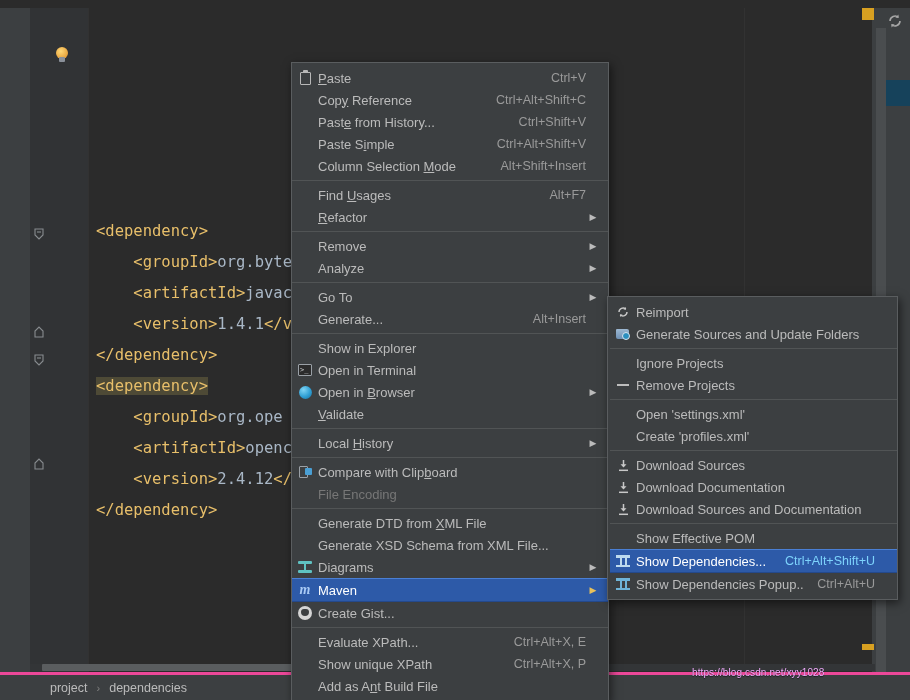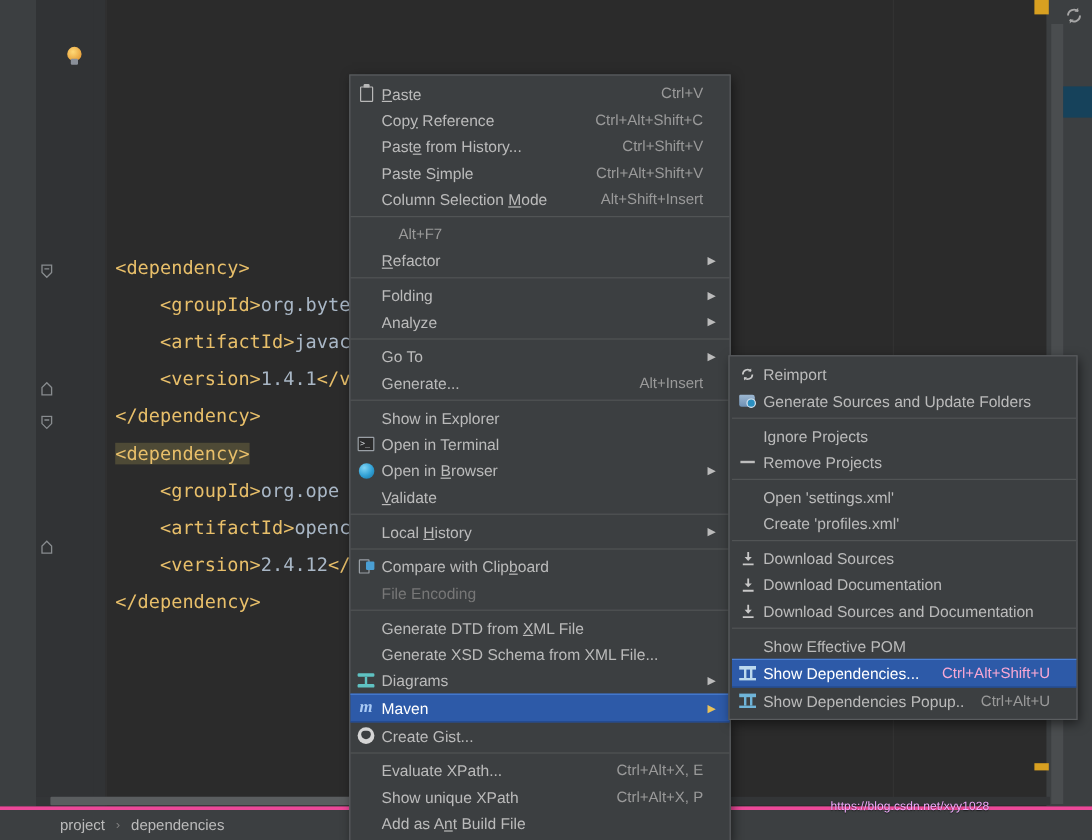"Find Usages" span.mi-label { html: none -> <span>Find <span>U</span>sages</span> }
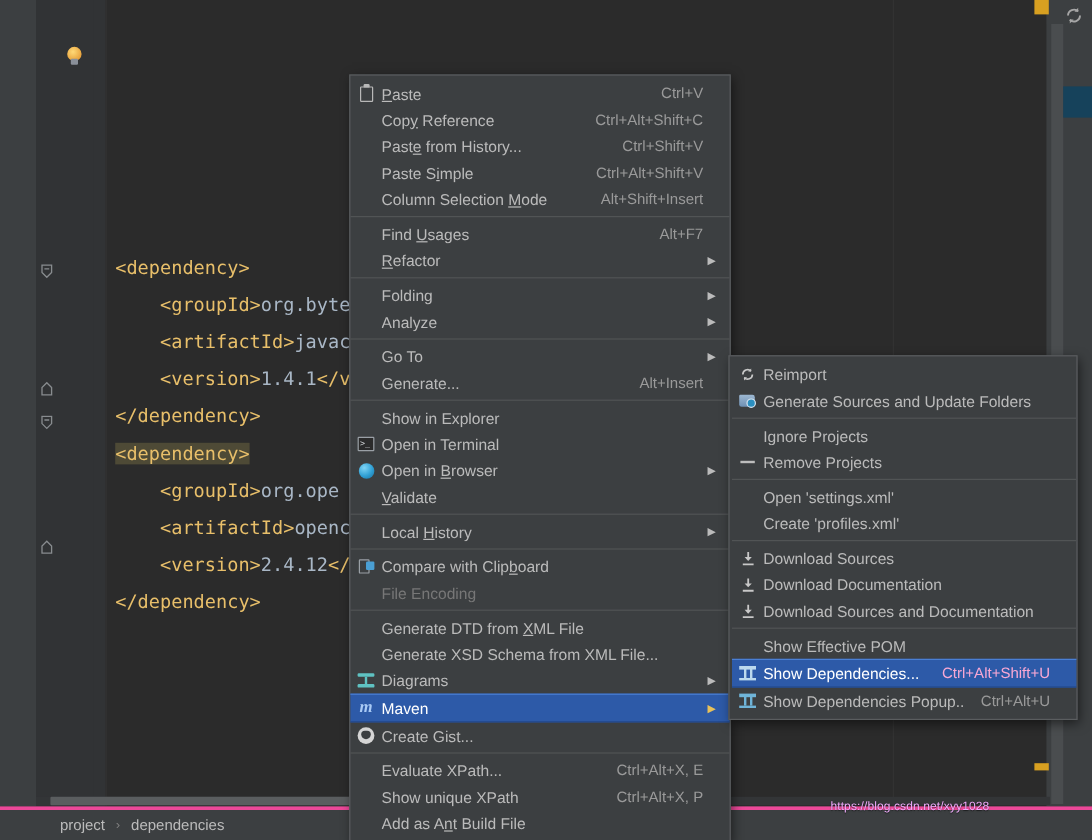"<dependency>" .editor-area { top: 0 -> 8px }
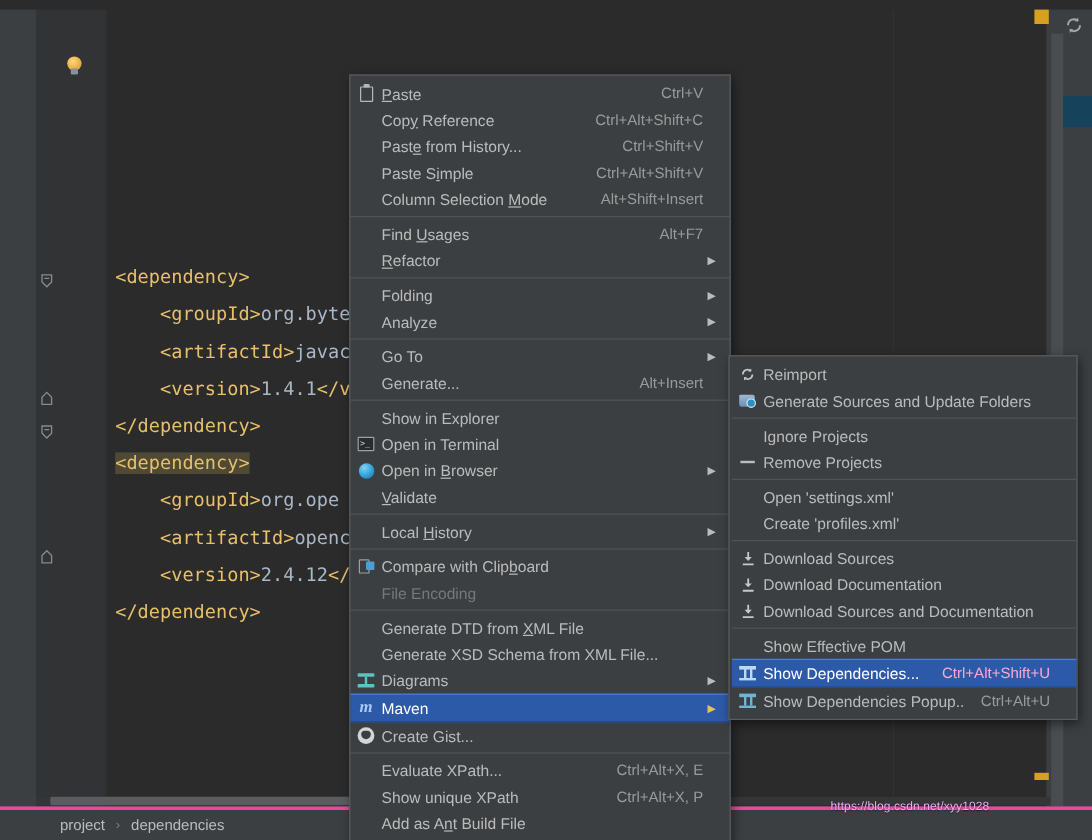"Folding" span.mi-label { text: Folding -> Remove }
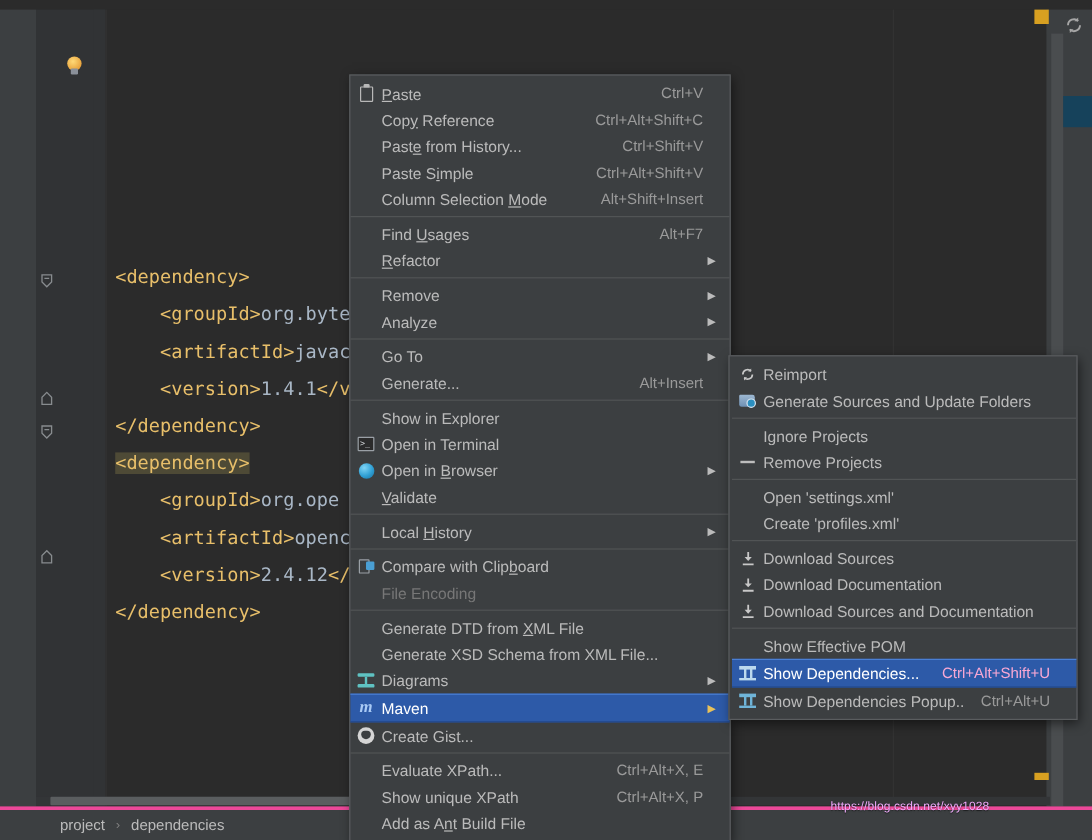"Ctrl+Alt+Shift+U" .mi.selected .mi-accel { color: #f9a8d4 -> #7dd3fc }
